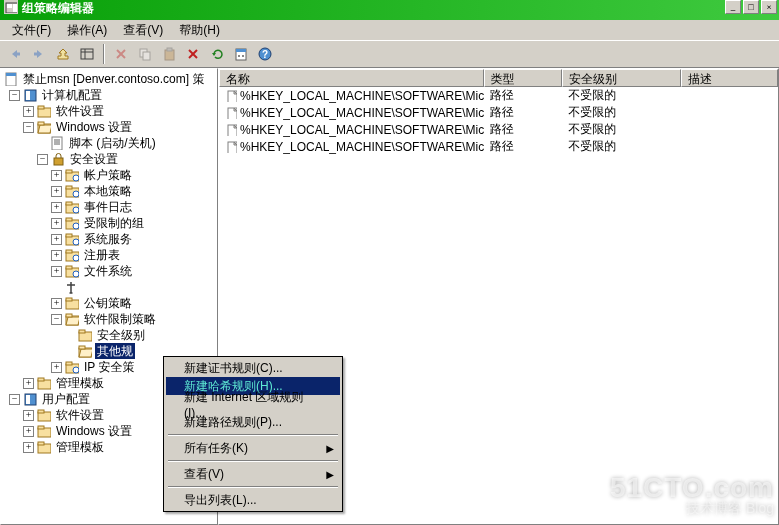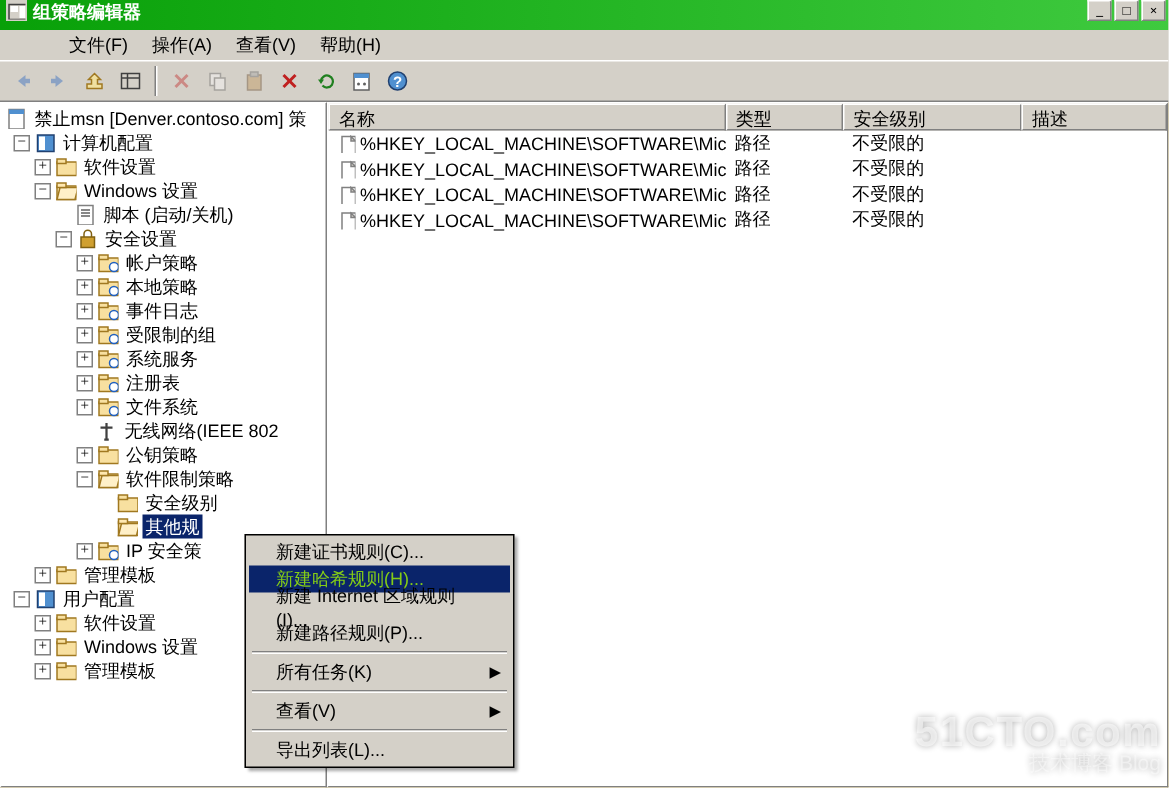"文件(F)" .menubar { margin-left: 34px -> none }
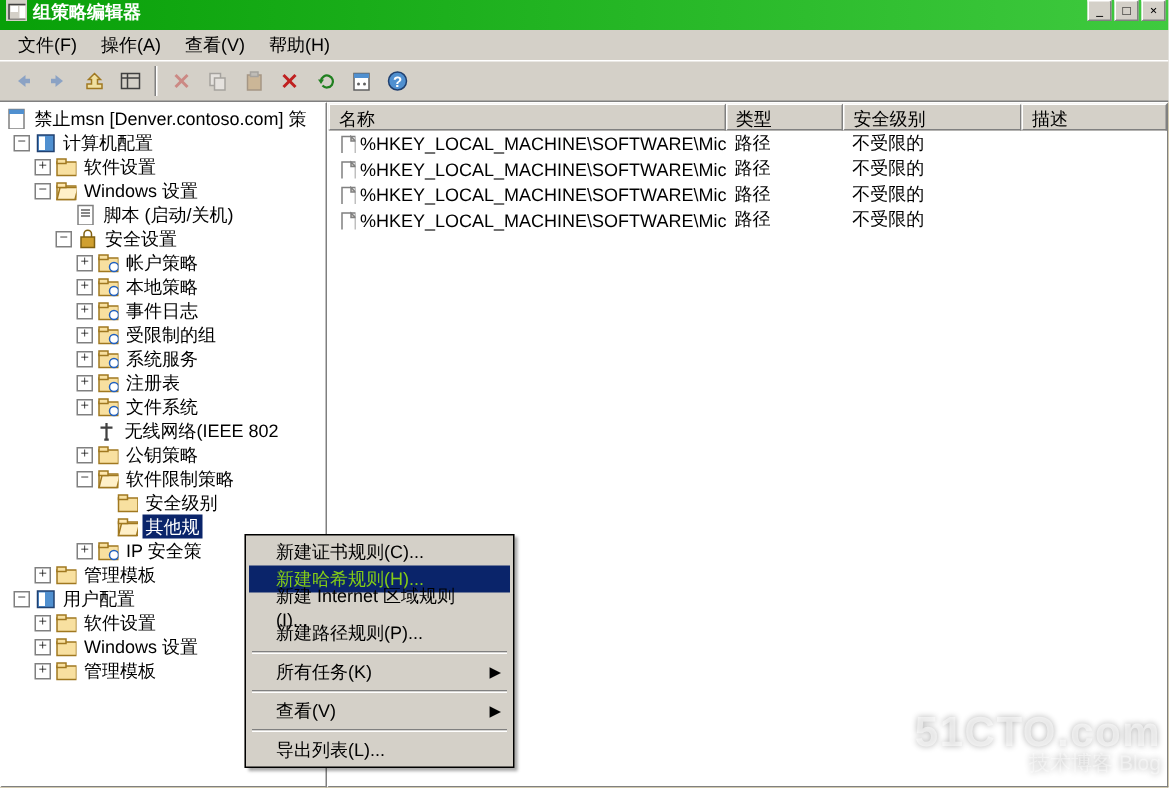"禁止msn [Denver.contoso.com] 策" .workspace { background: #eab308 -> #3b82f6 }
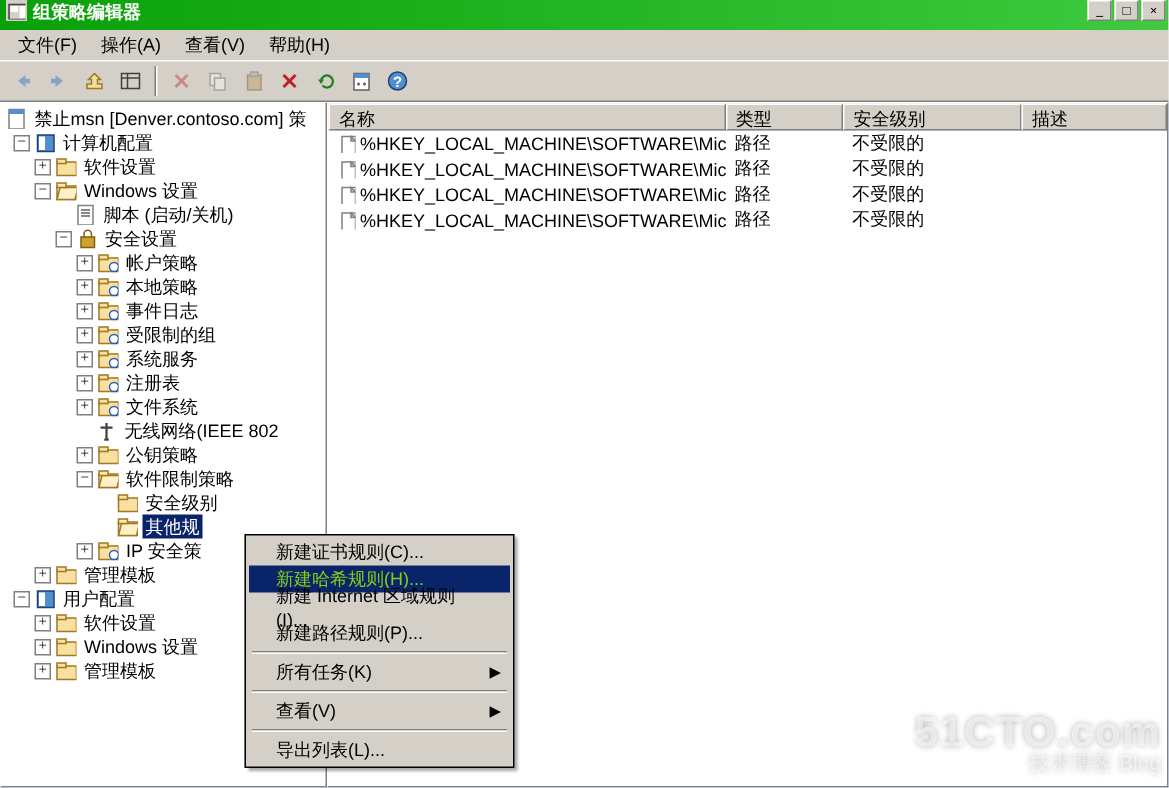"无线网络(IEEE 802" span.tree-label { html: <span>无线网络(IEEE 802</span> -> none }
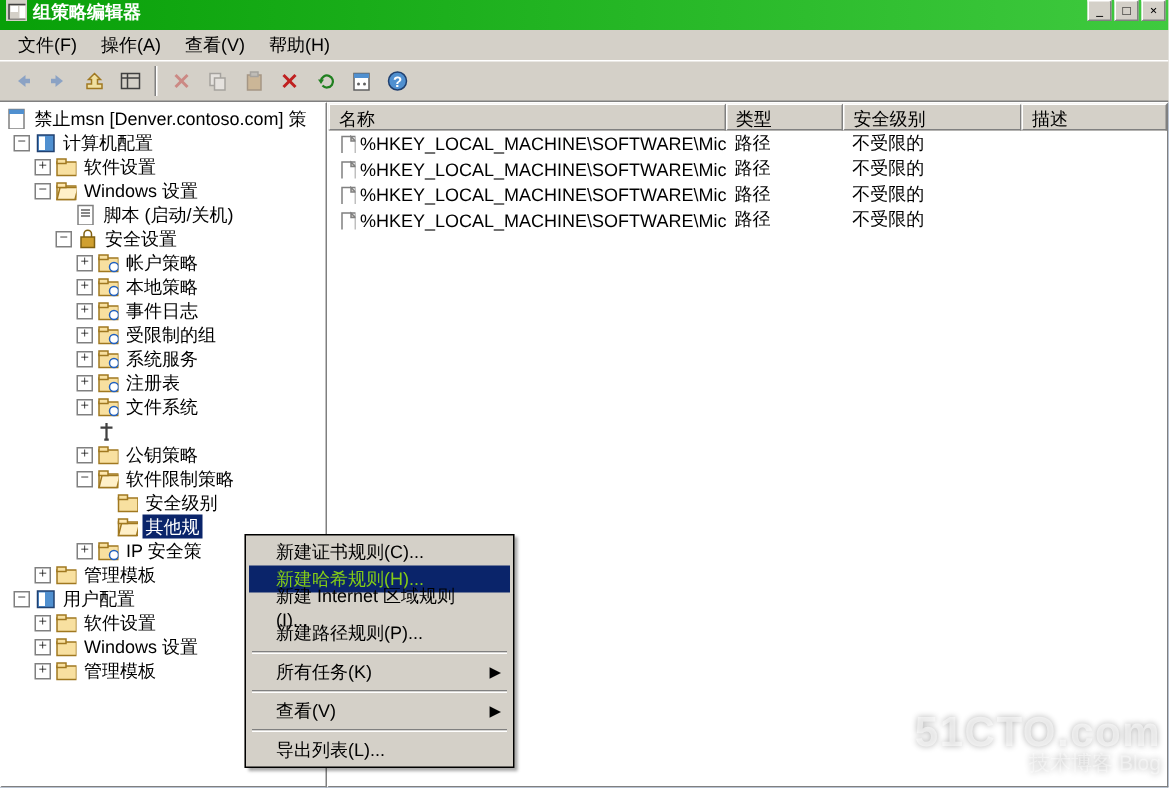"新建哈希规则(H)..." .cm-item.sel { color: #84cc16 -> #5eead4 }
